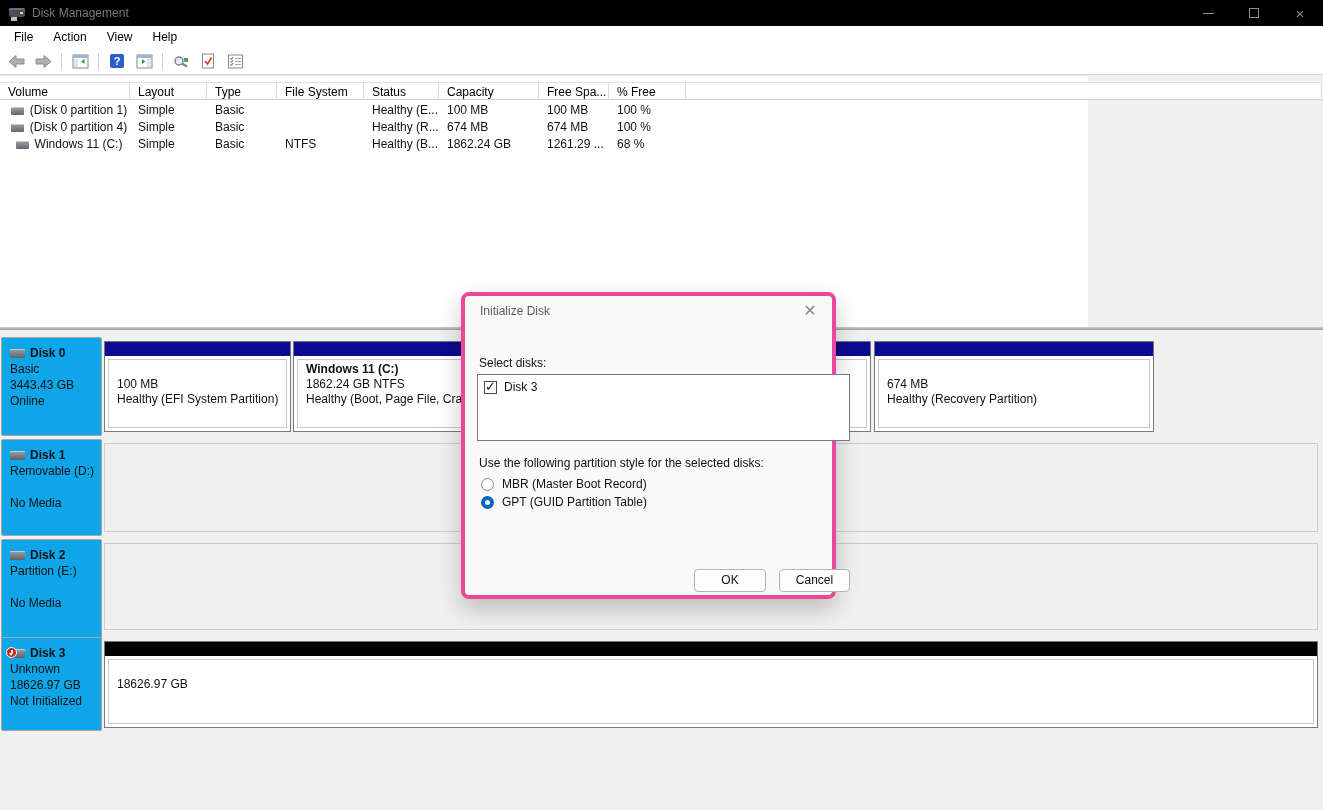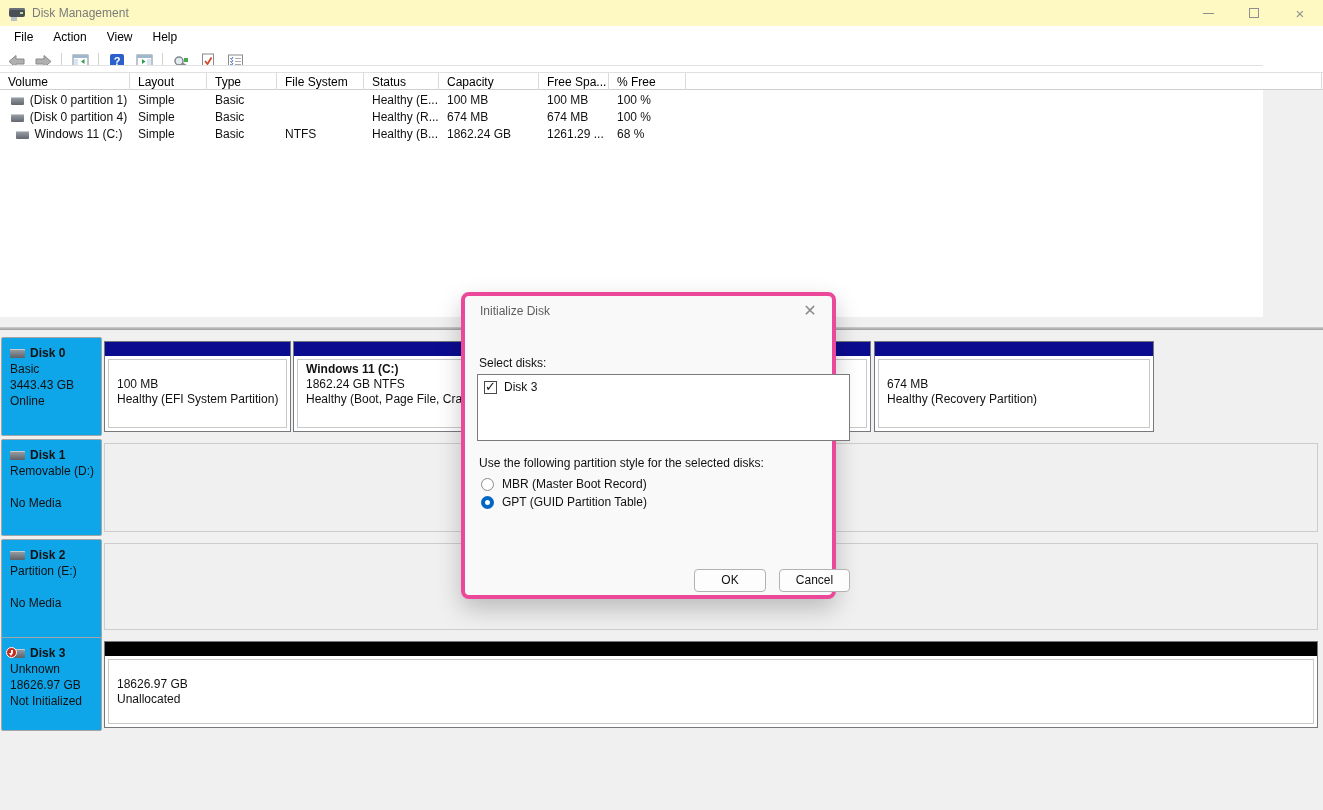"Disk Management" .titlebar { background: #fef9c3 -> #000000 }
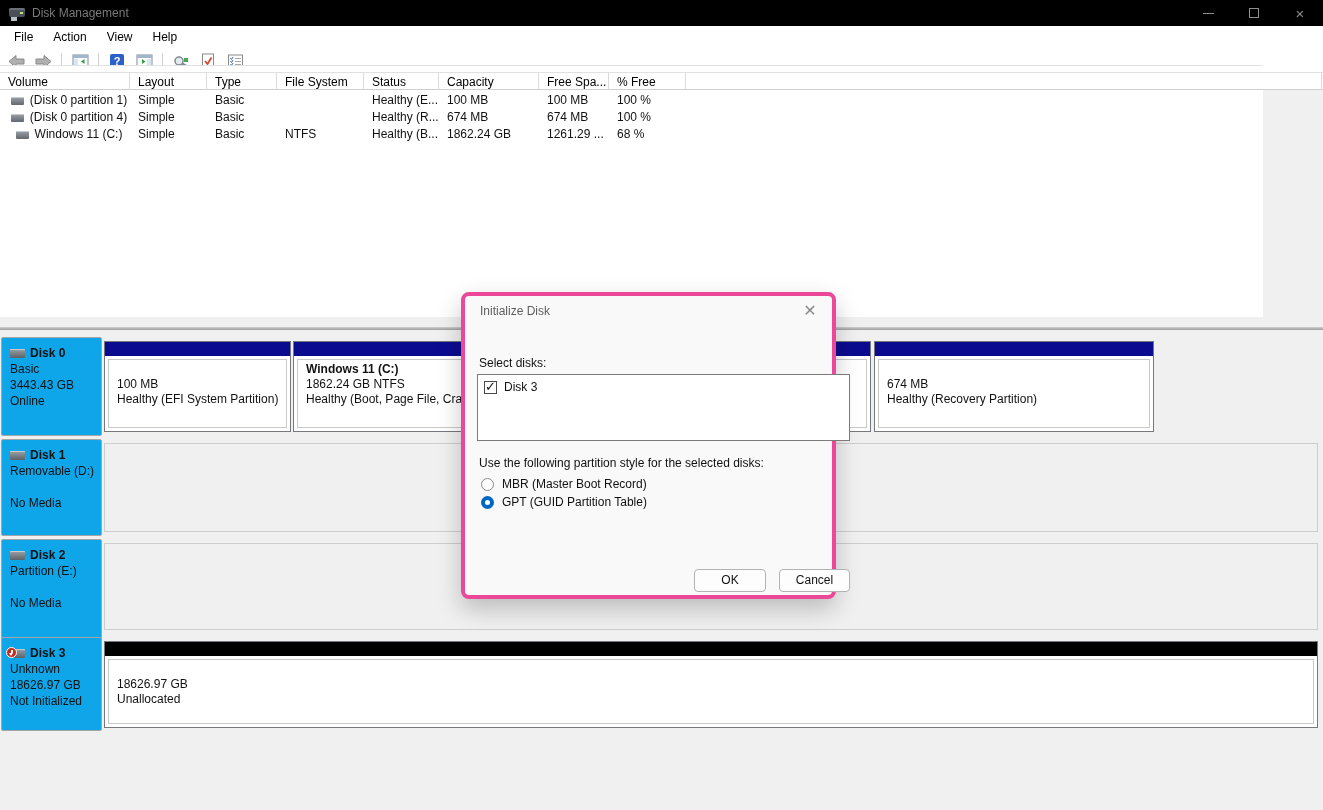"Volume" .volume-pane { top: 65px -> 75px; width: 1263px -> 1088px }
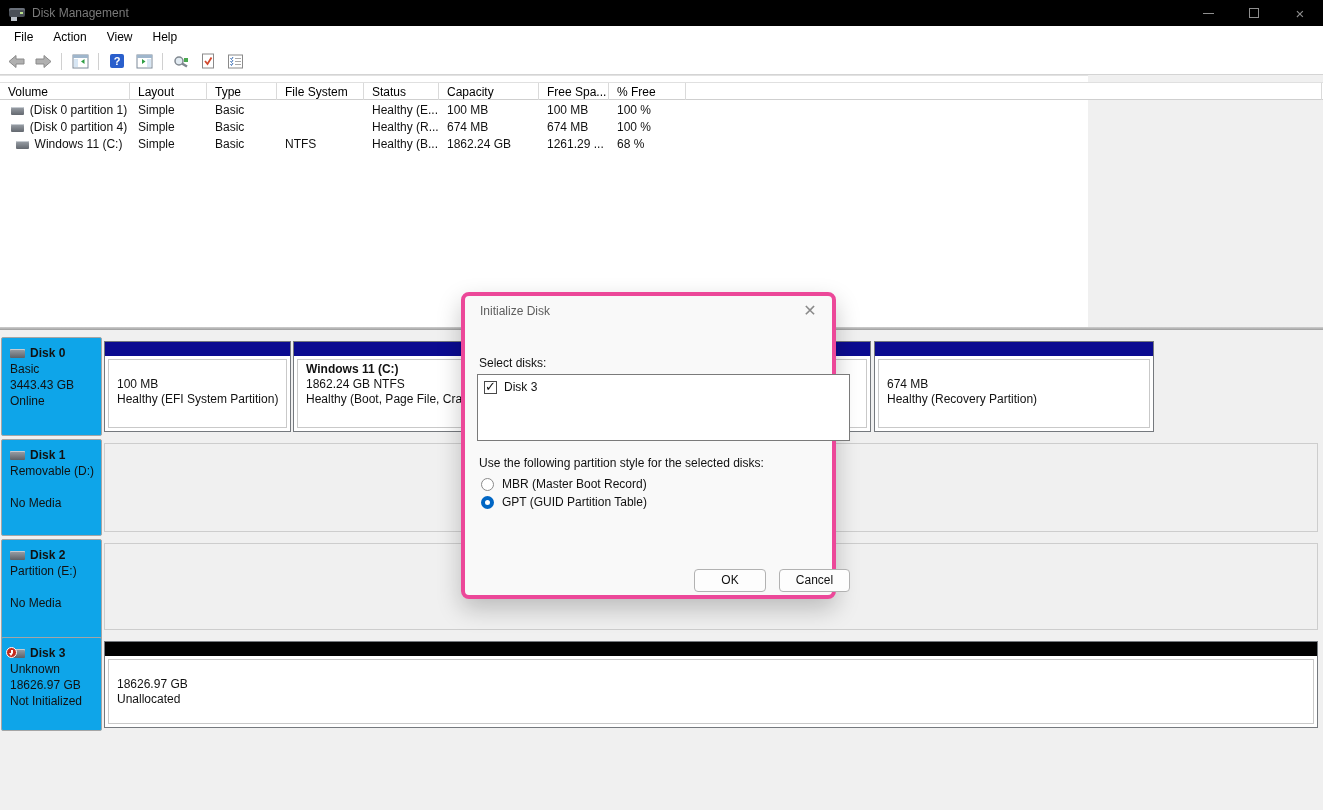"Unallocated" div.pline { html: <div>Unallocated</div> -> none }
